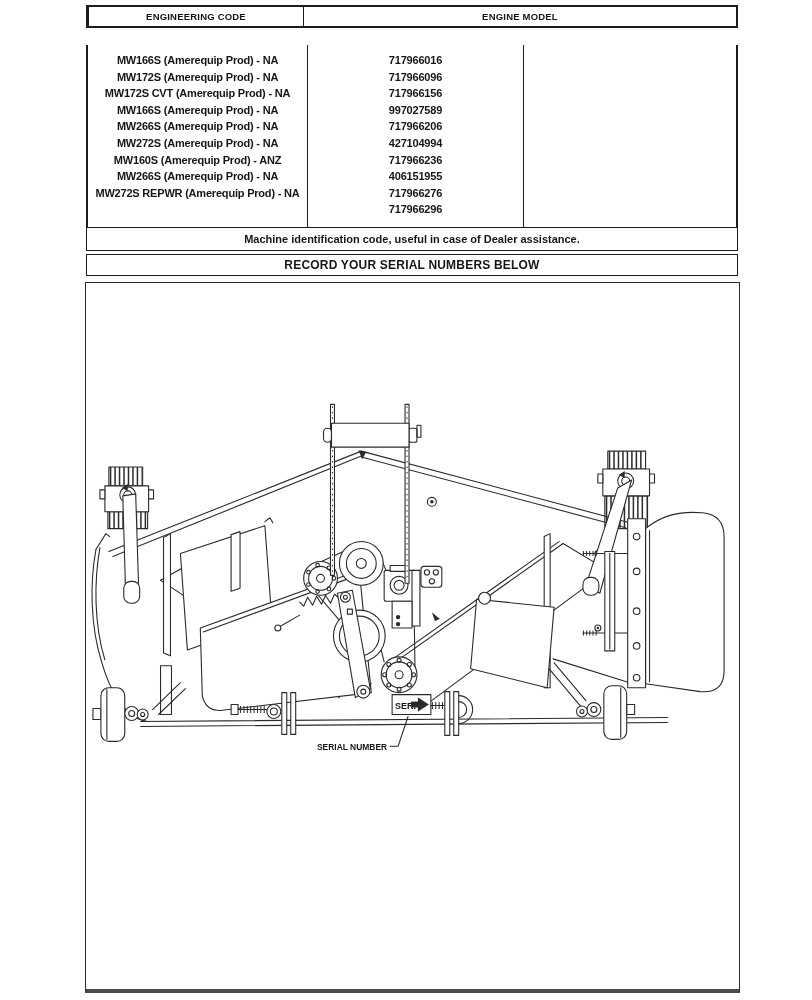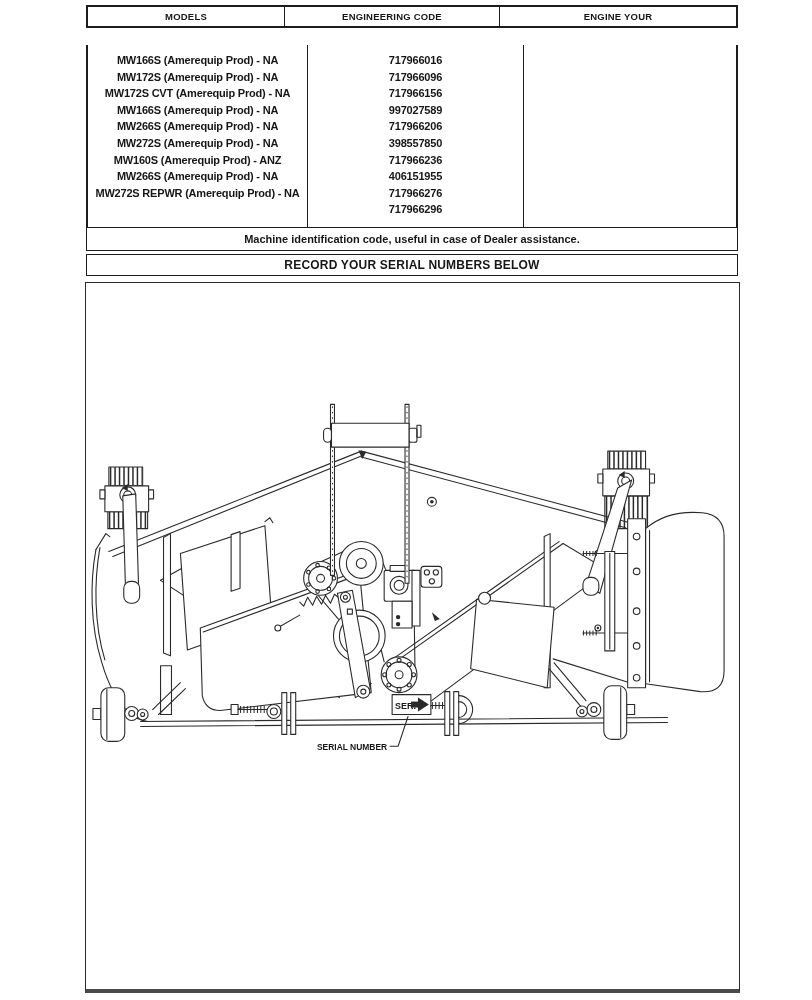"MODELS" div.hcell { html: <div>MODELS</div> -> none }
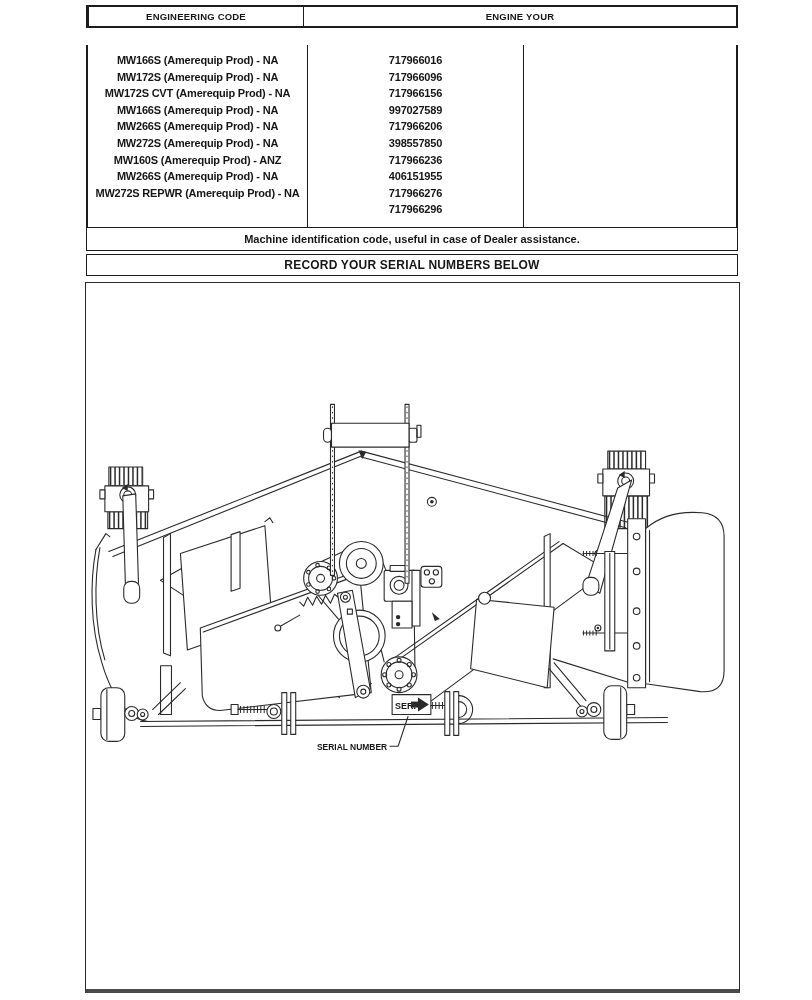"ENGINE YOUR" div.hcell { text: YOUR -> MODEL }
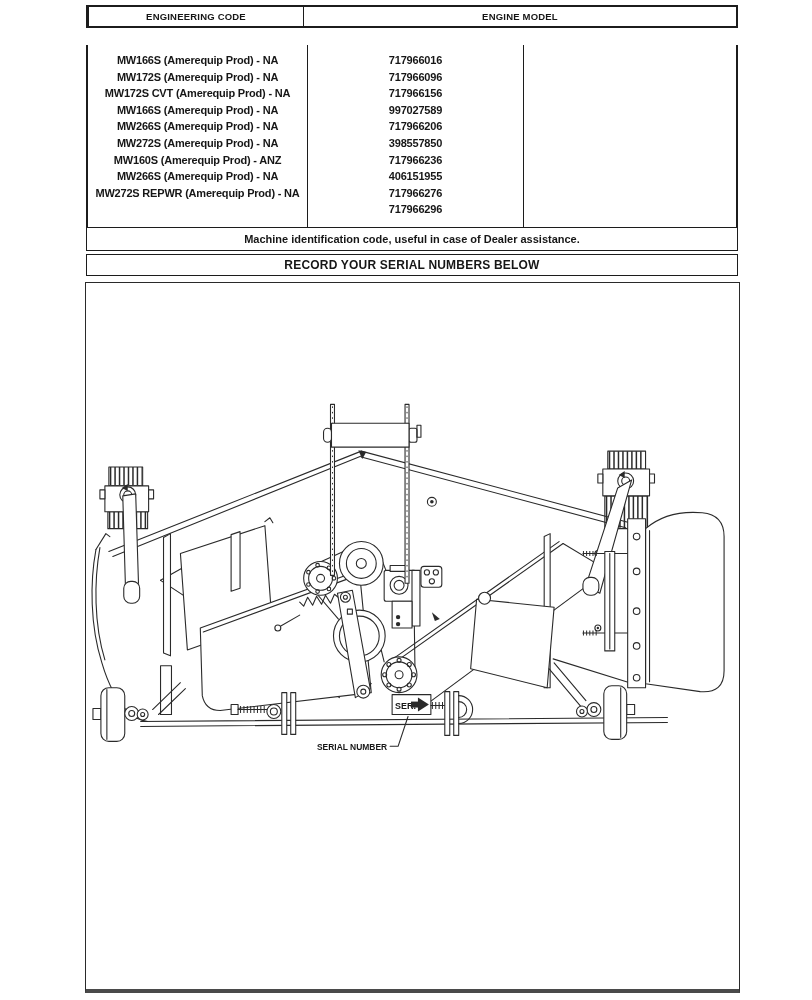"398557850" div.cell { text: 398557850 -> 427104994 }
